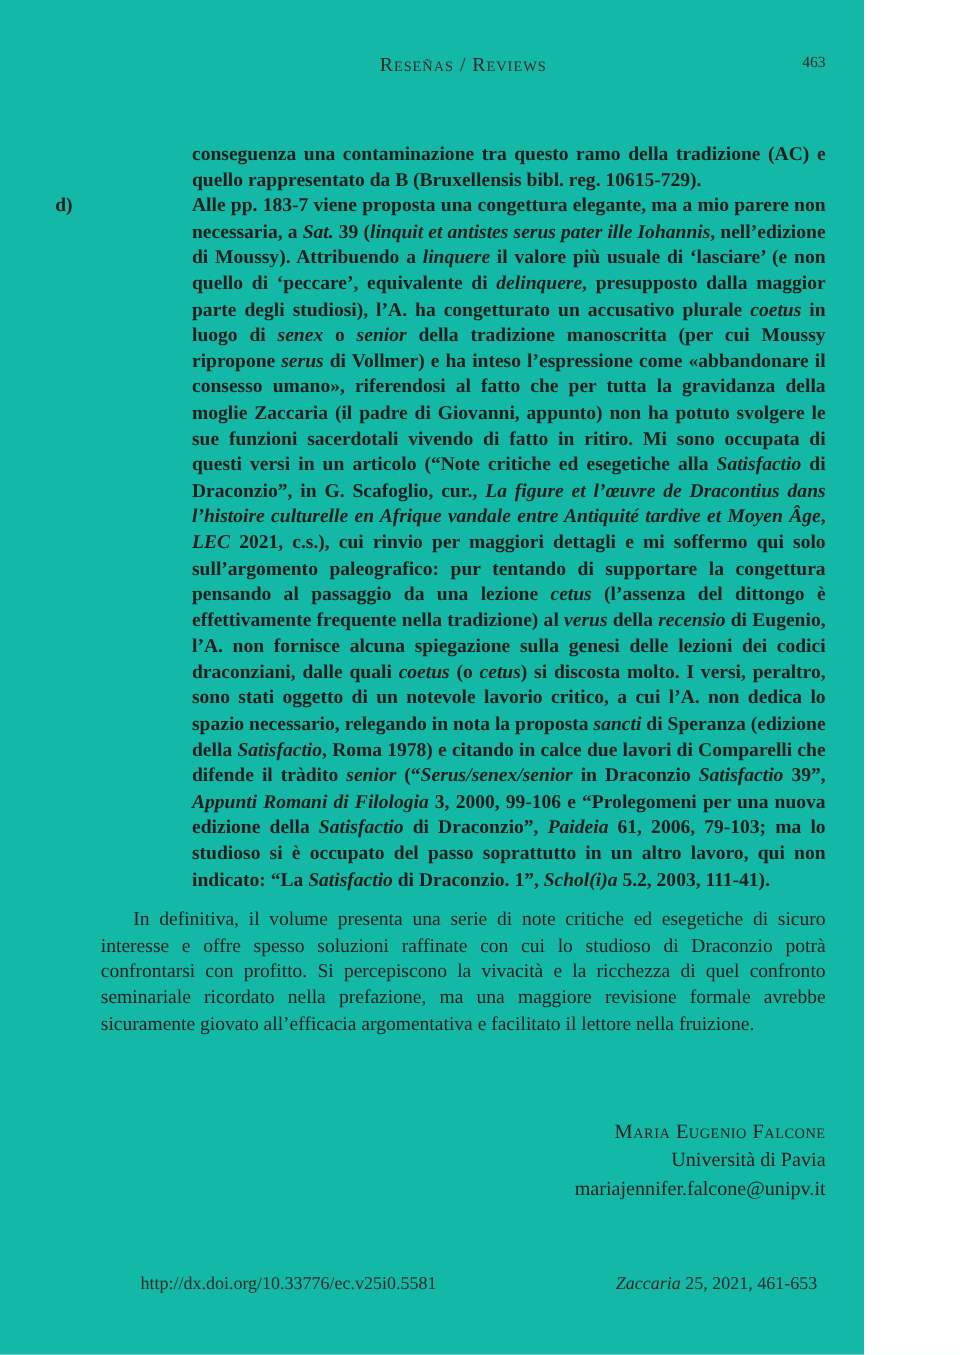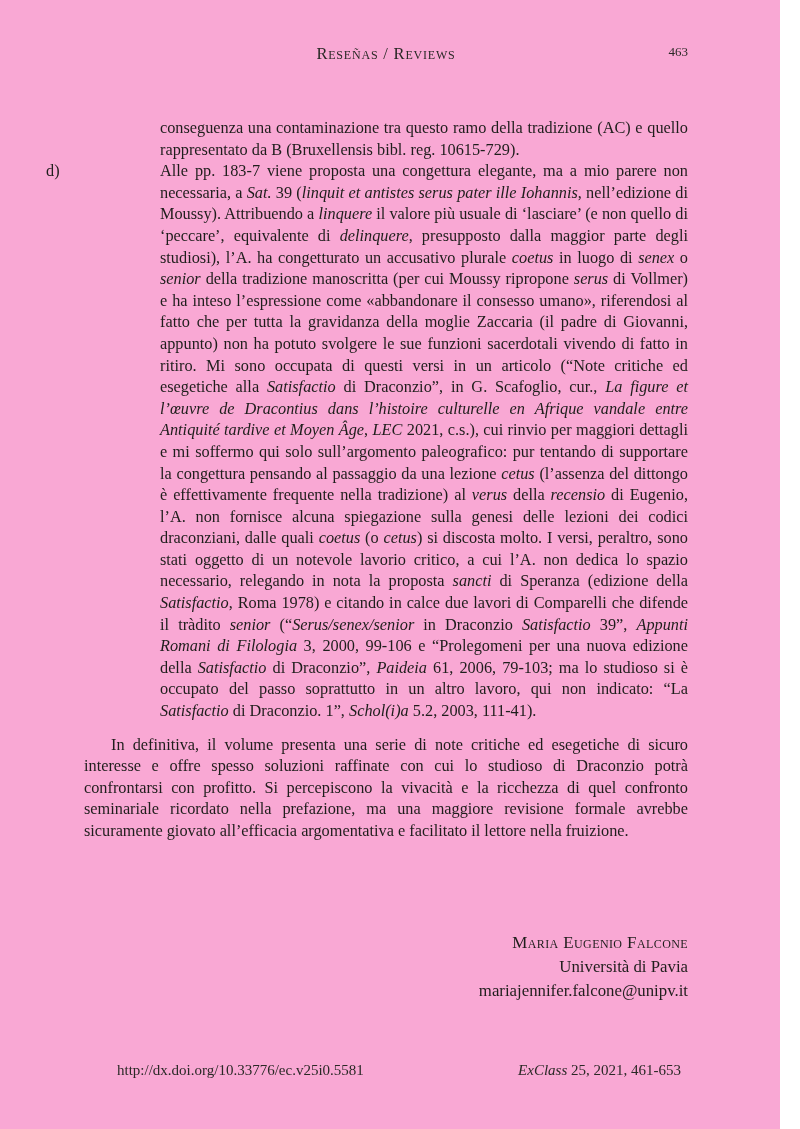"Reseñas / Reviews" .page { background: #f9a8d4 -> #14b8a6; width: 780px -> 720px }
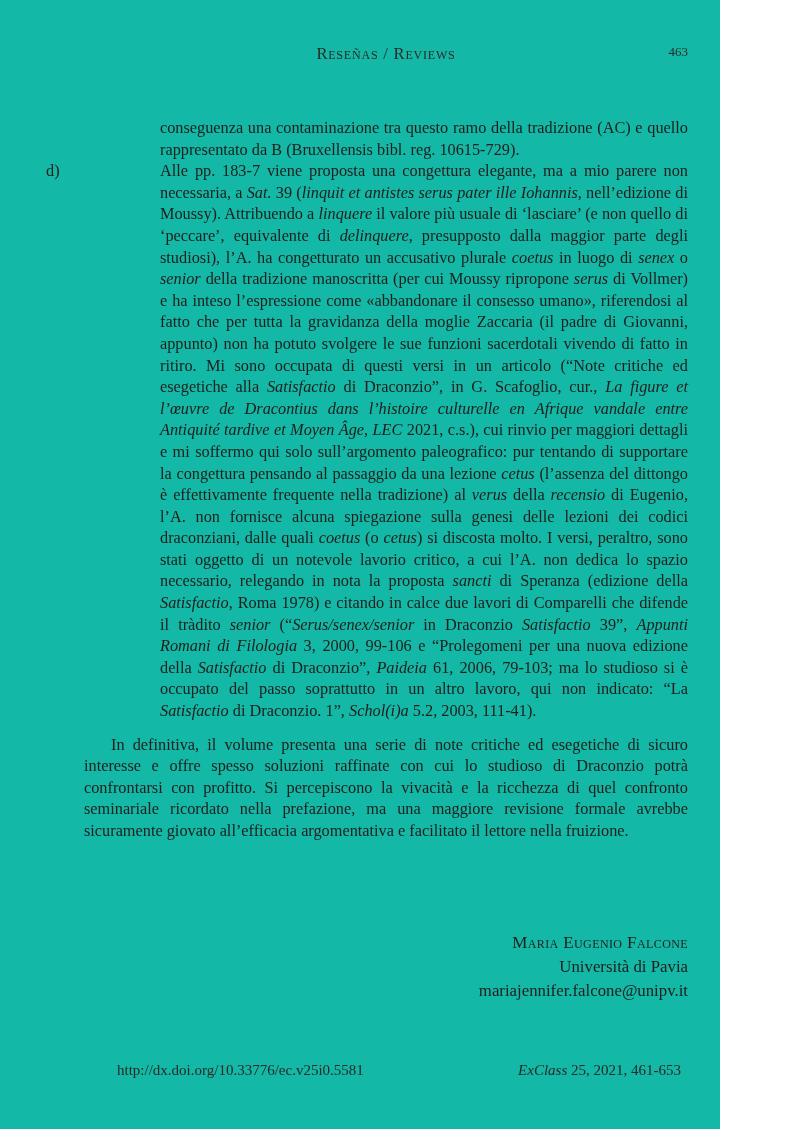"conseguenza una contaminazione tra" .list-block { font-weight: none -> bold }
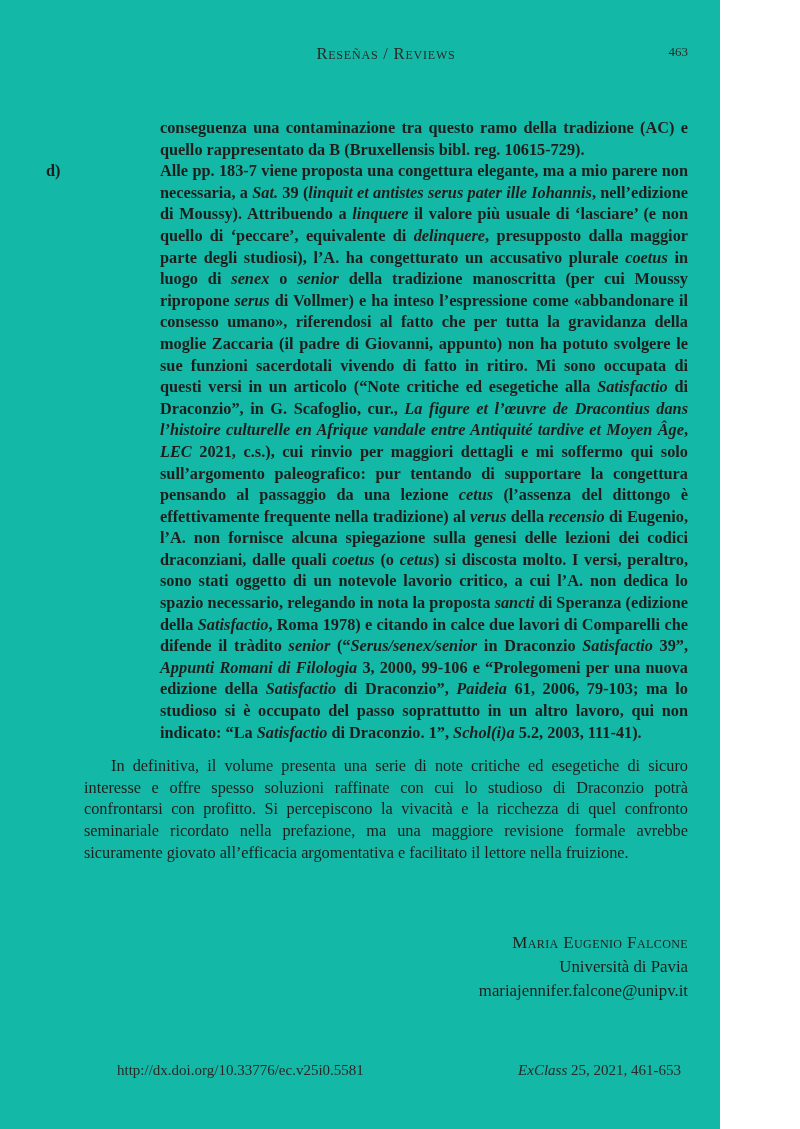"ExClass" span.it { text: ExClass -> Zaccaria }
